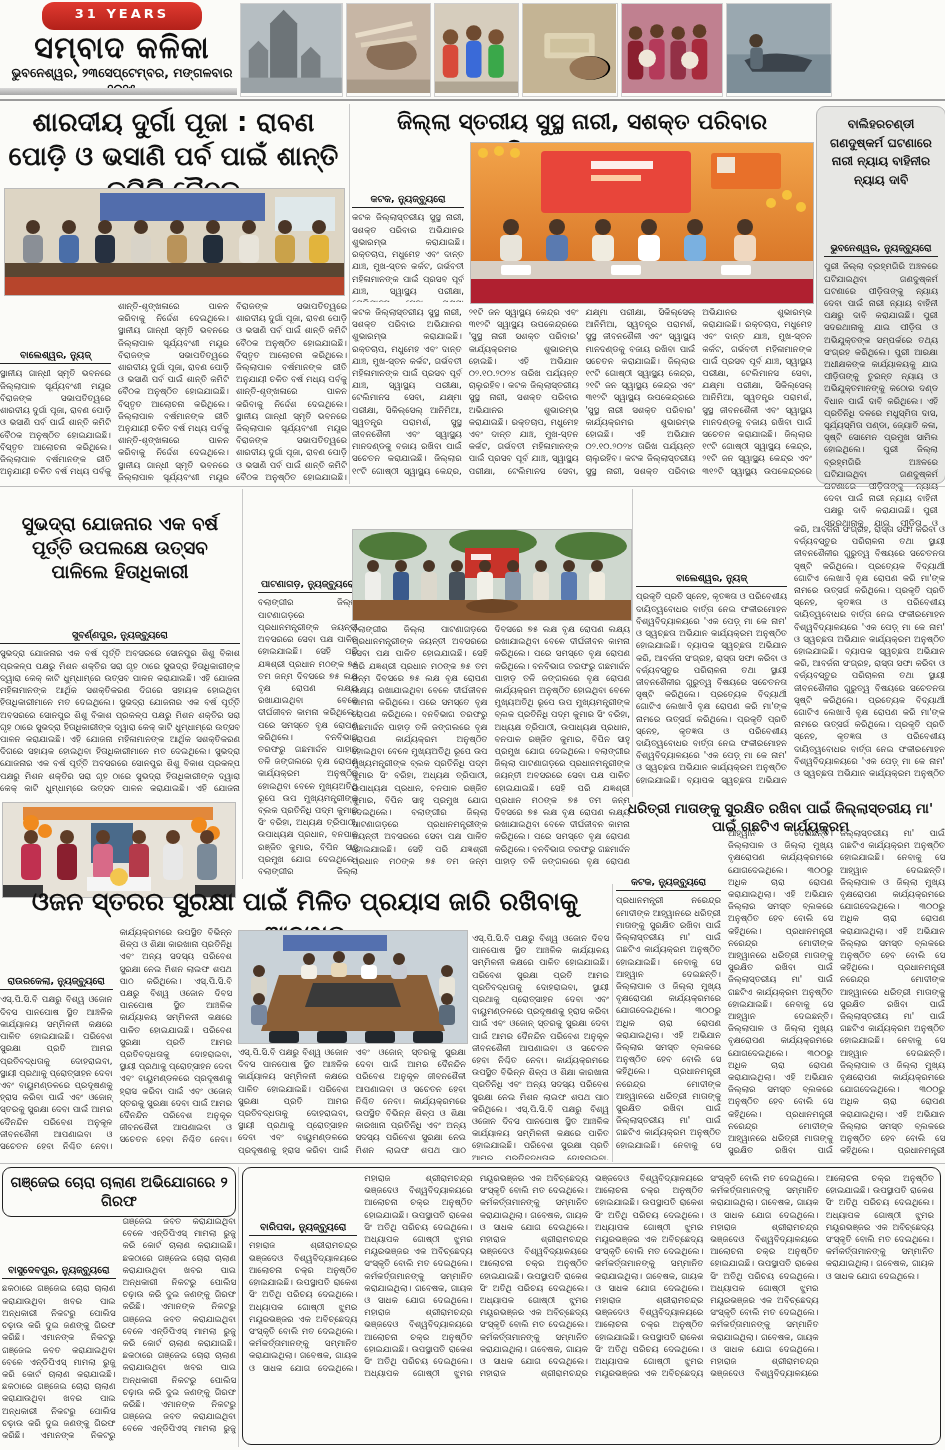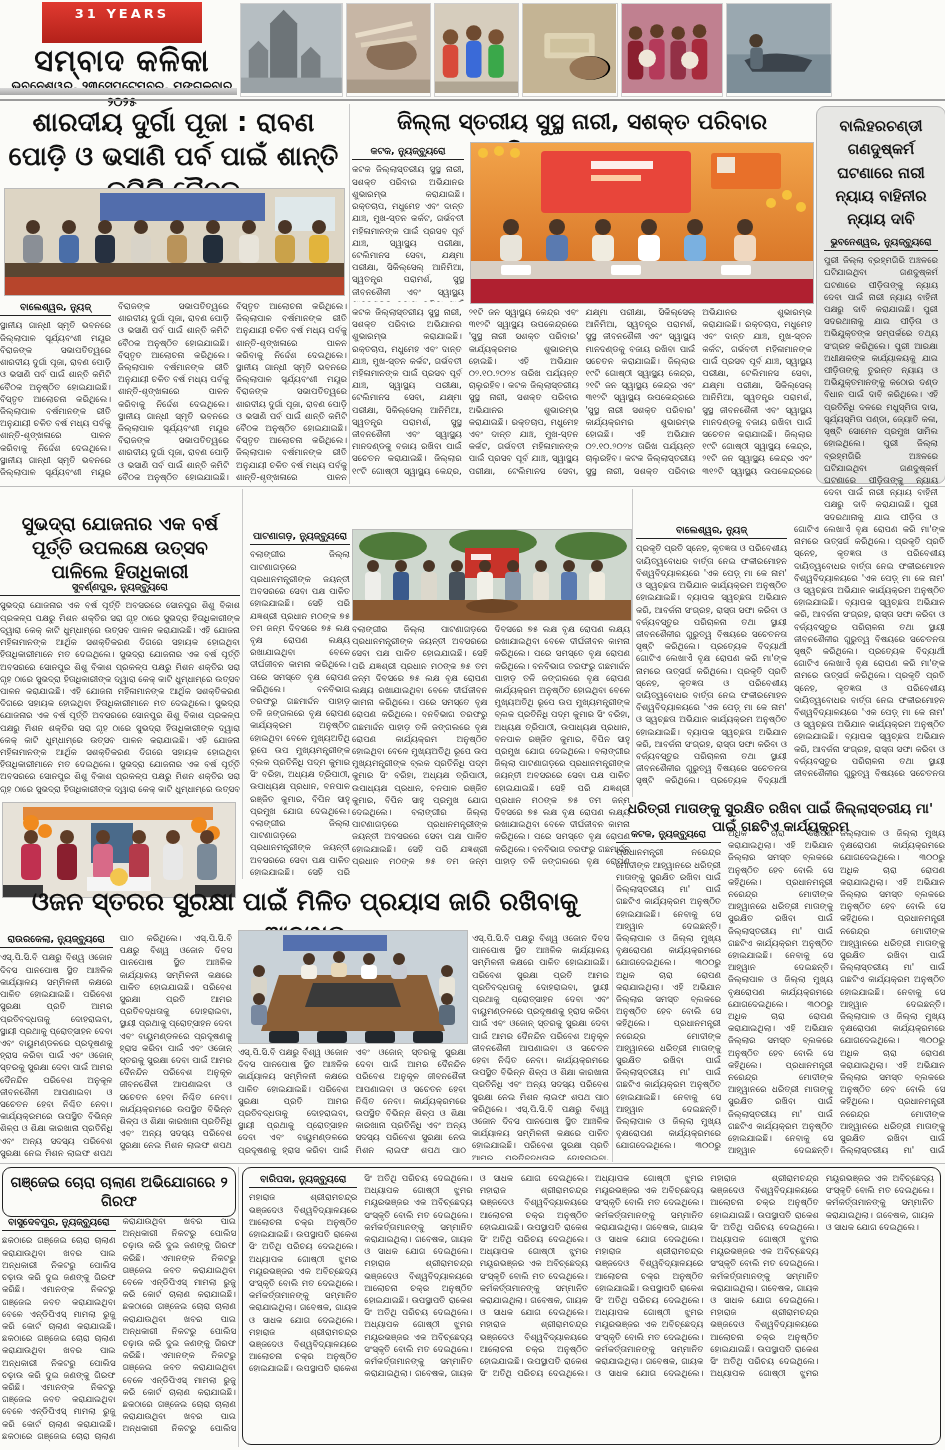"31 YEARS" .ribbon { border-radius: none -> 12px; height: 41px -> 28px }
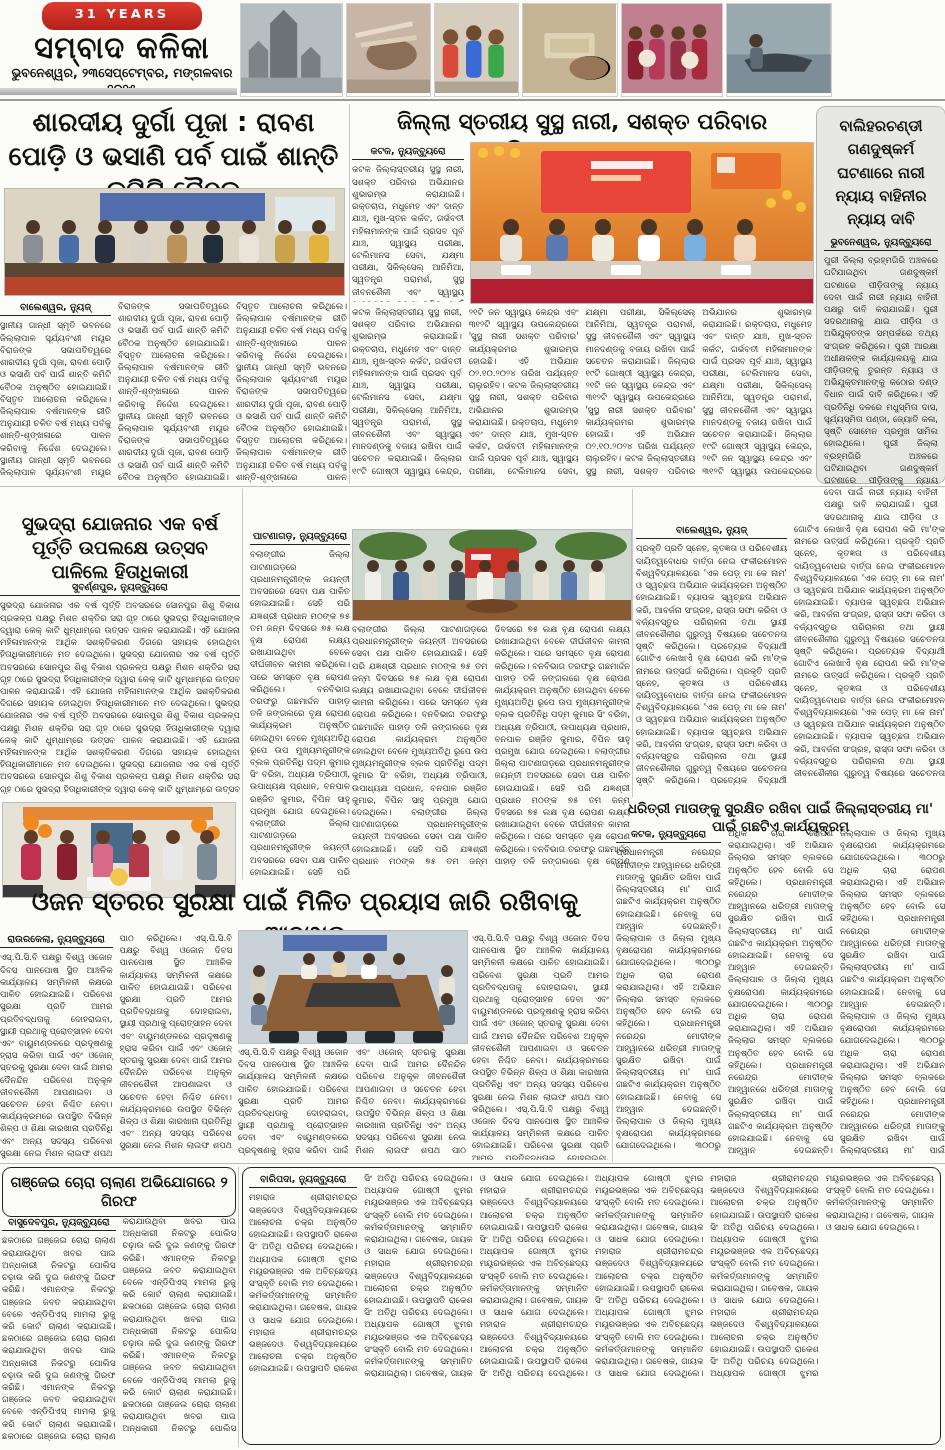"ବାଲିହରଚଣ୍ଡୀ ଗଣଦୁଷ୍କର୍ମ ଘଟଣାରେ ନାରୀ ନ୍ୟାୟ" div.headline { font-size: 15px -> 12px }
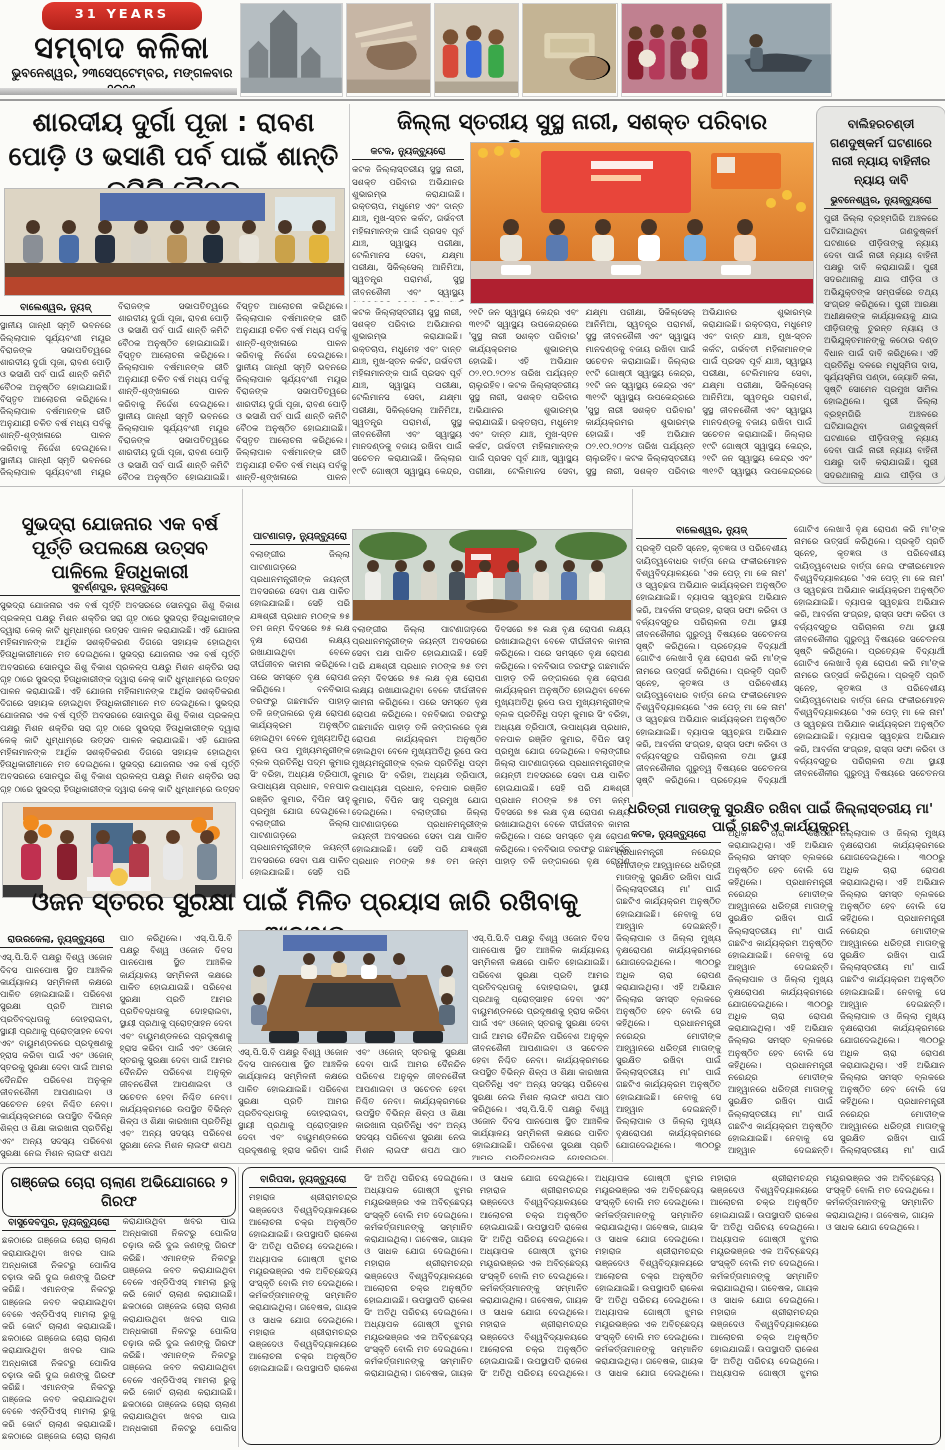"କଟକ, ନ୍ୟୁଜ୍‌ବ୍ୟୁରୋ" .byline { margin-top: none -> 48px }
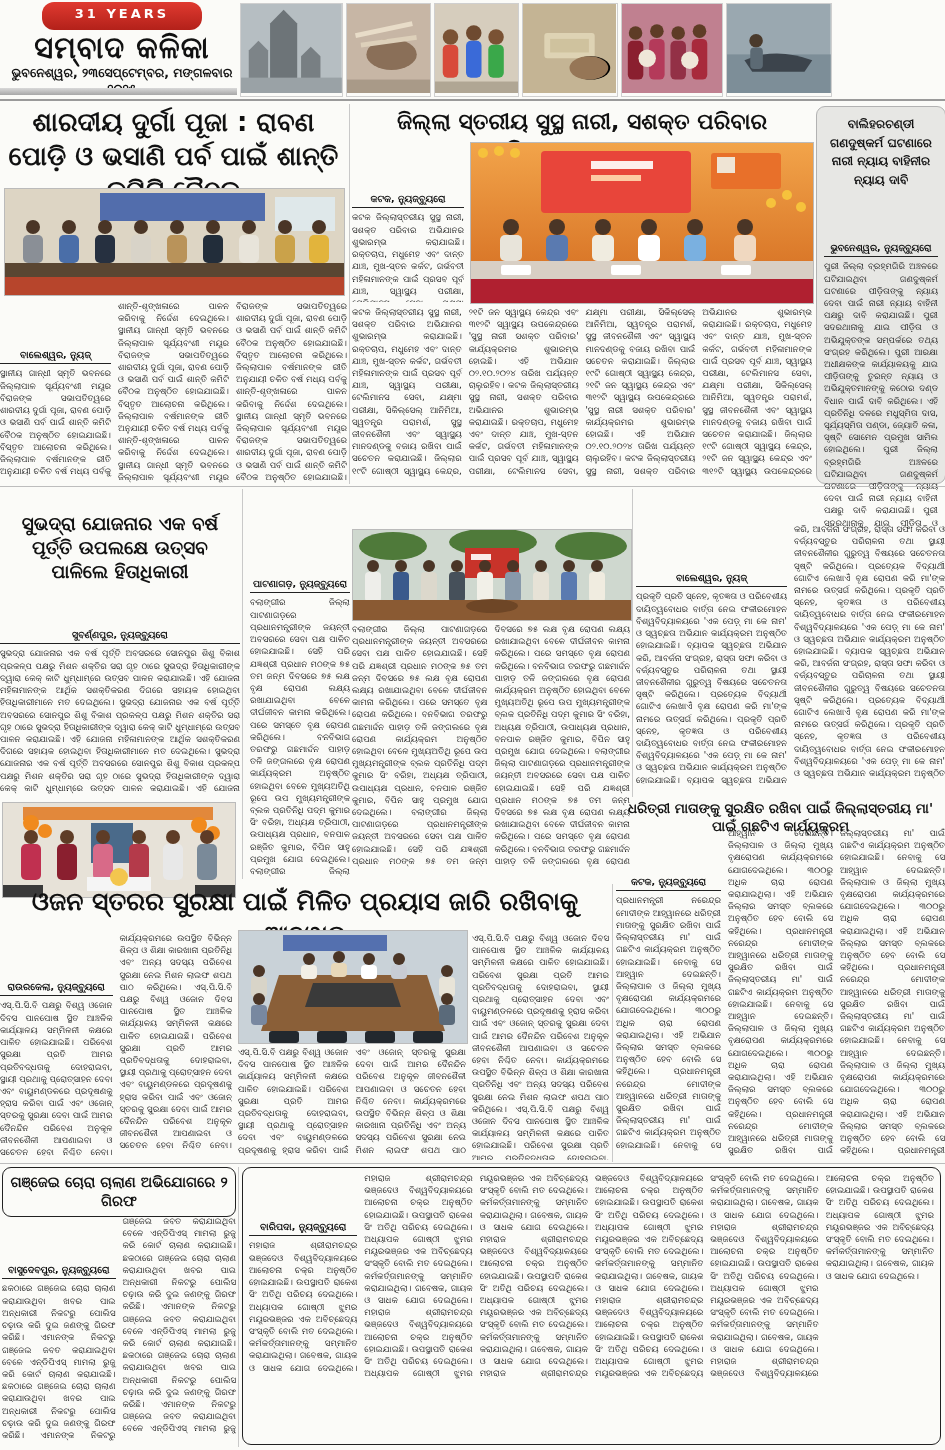"ପାଟଣାଗଡ଼, ନ୍ୟୁଜ୍‌ବ୍ୟୁରୋ" div.bodytxt { left: 4px -> 12px }
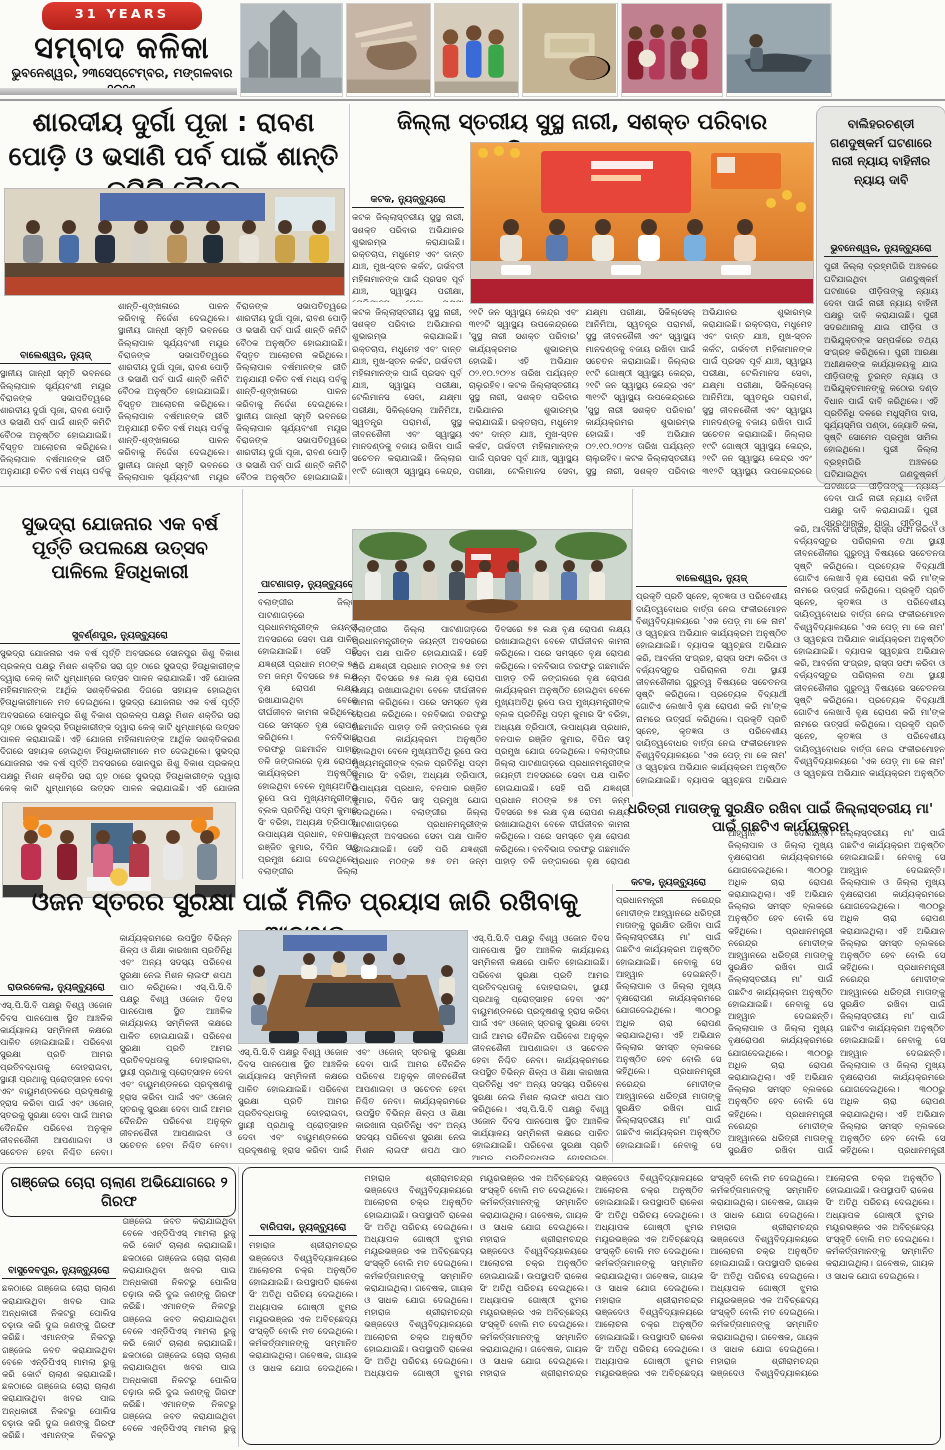"ରାଉରକେଲା, ନ୍ୟୁଜ୍‌ବ୍ୟୁରୋ" div.bodytxt { top: 48px -> 42px }
